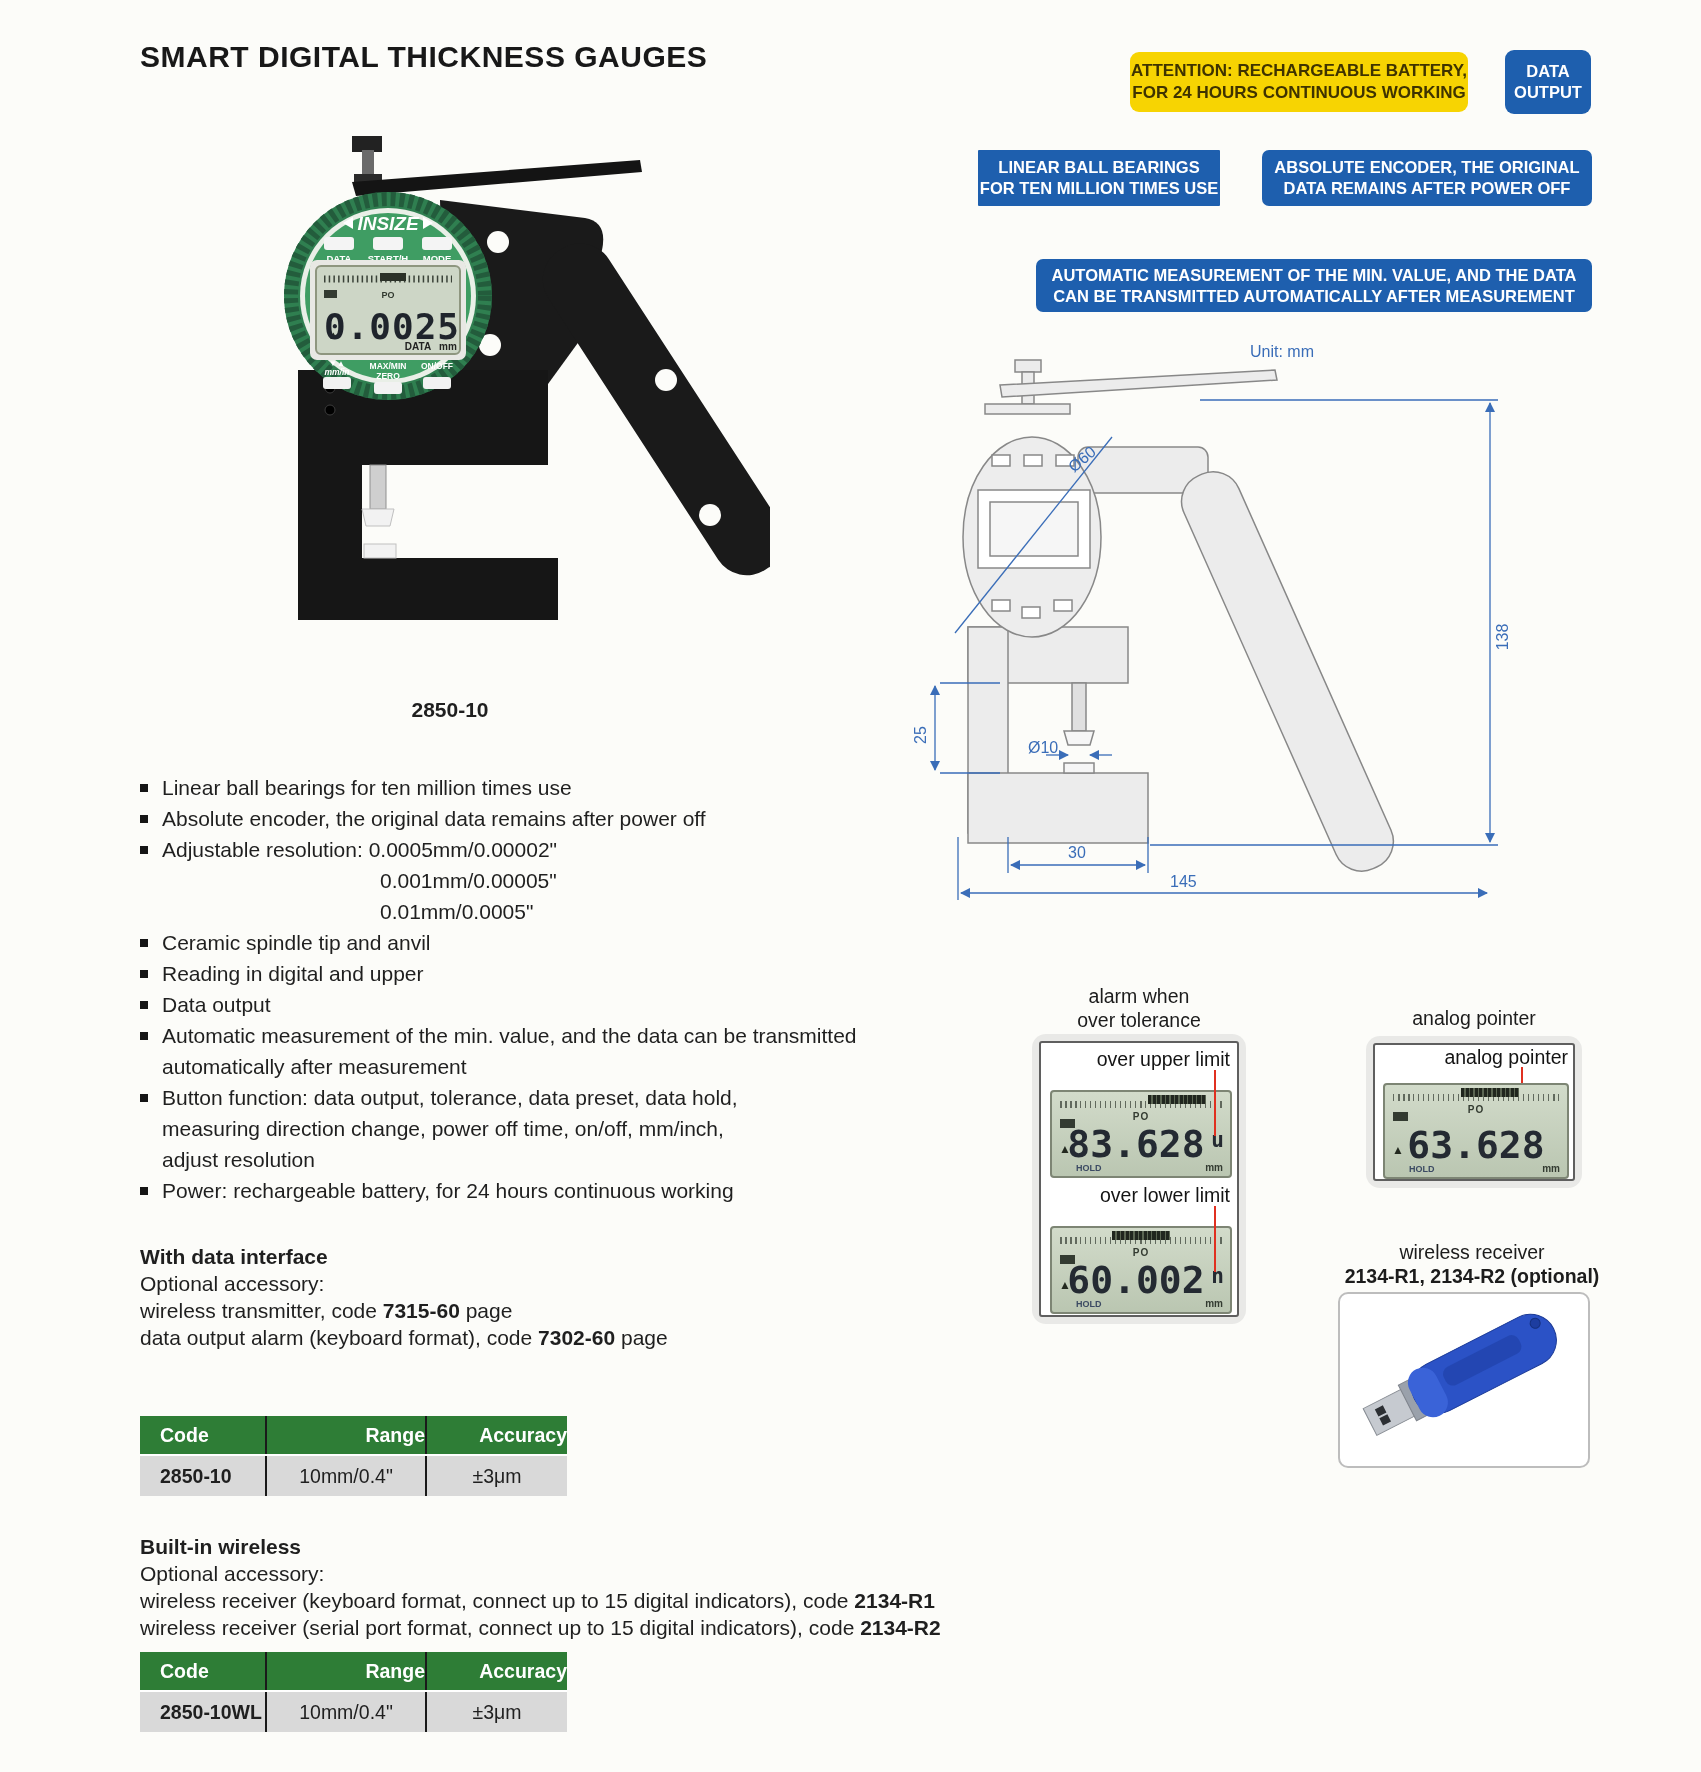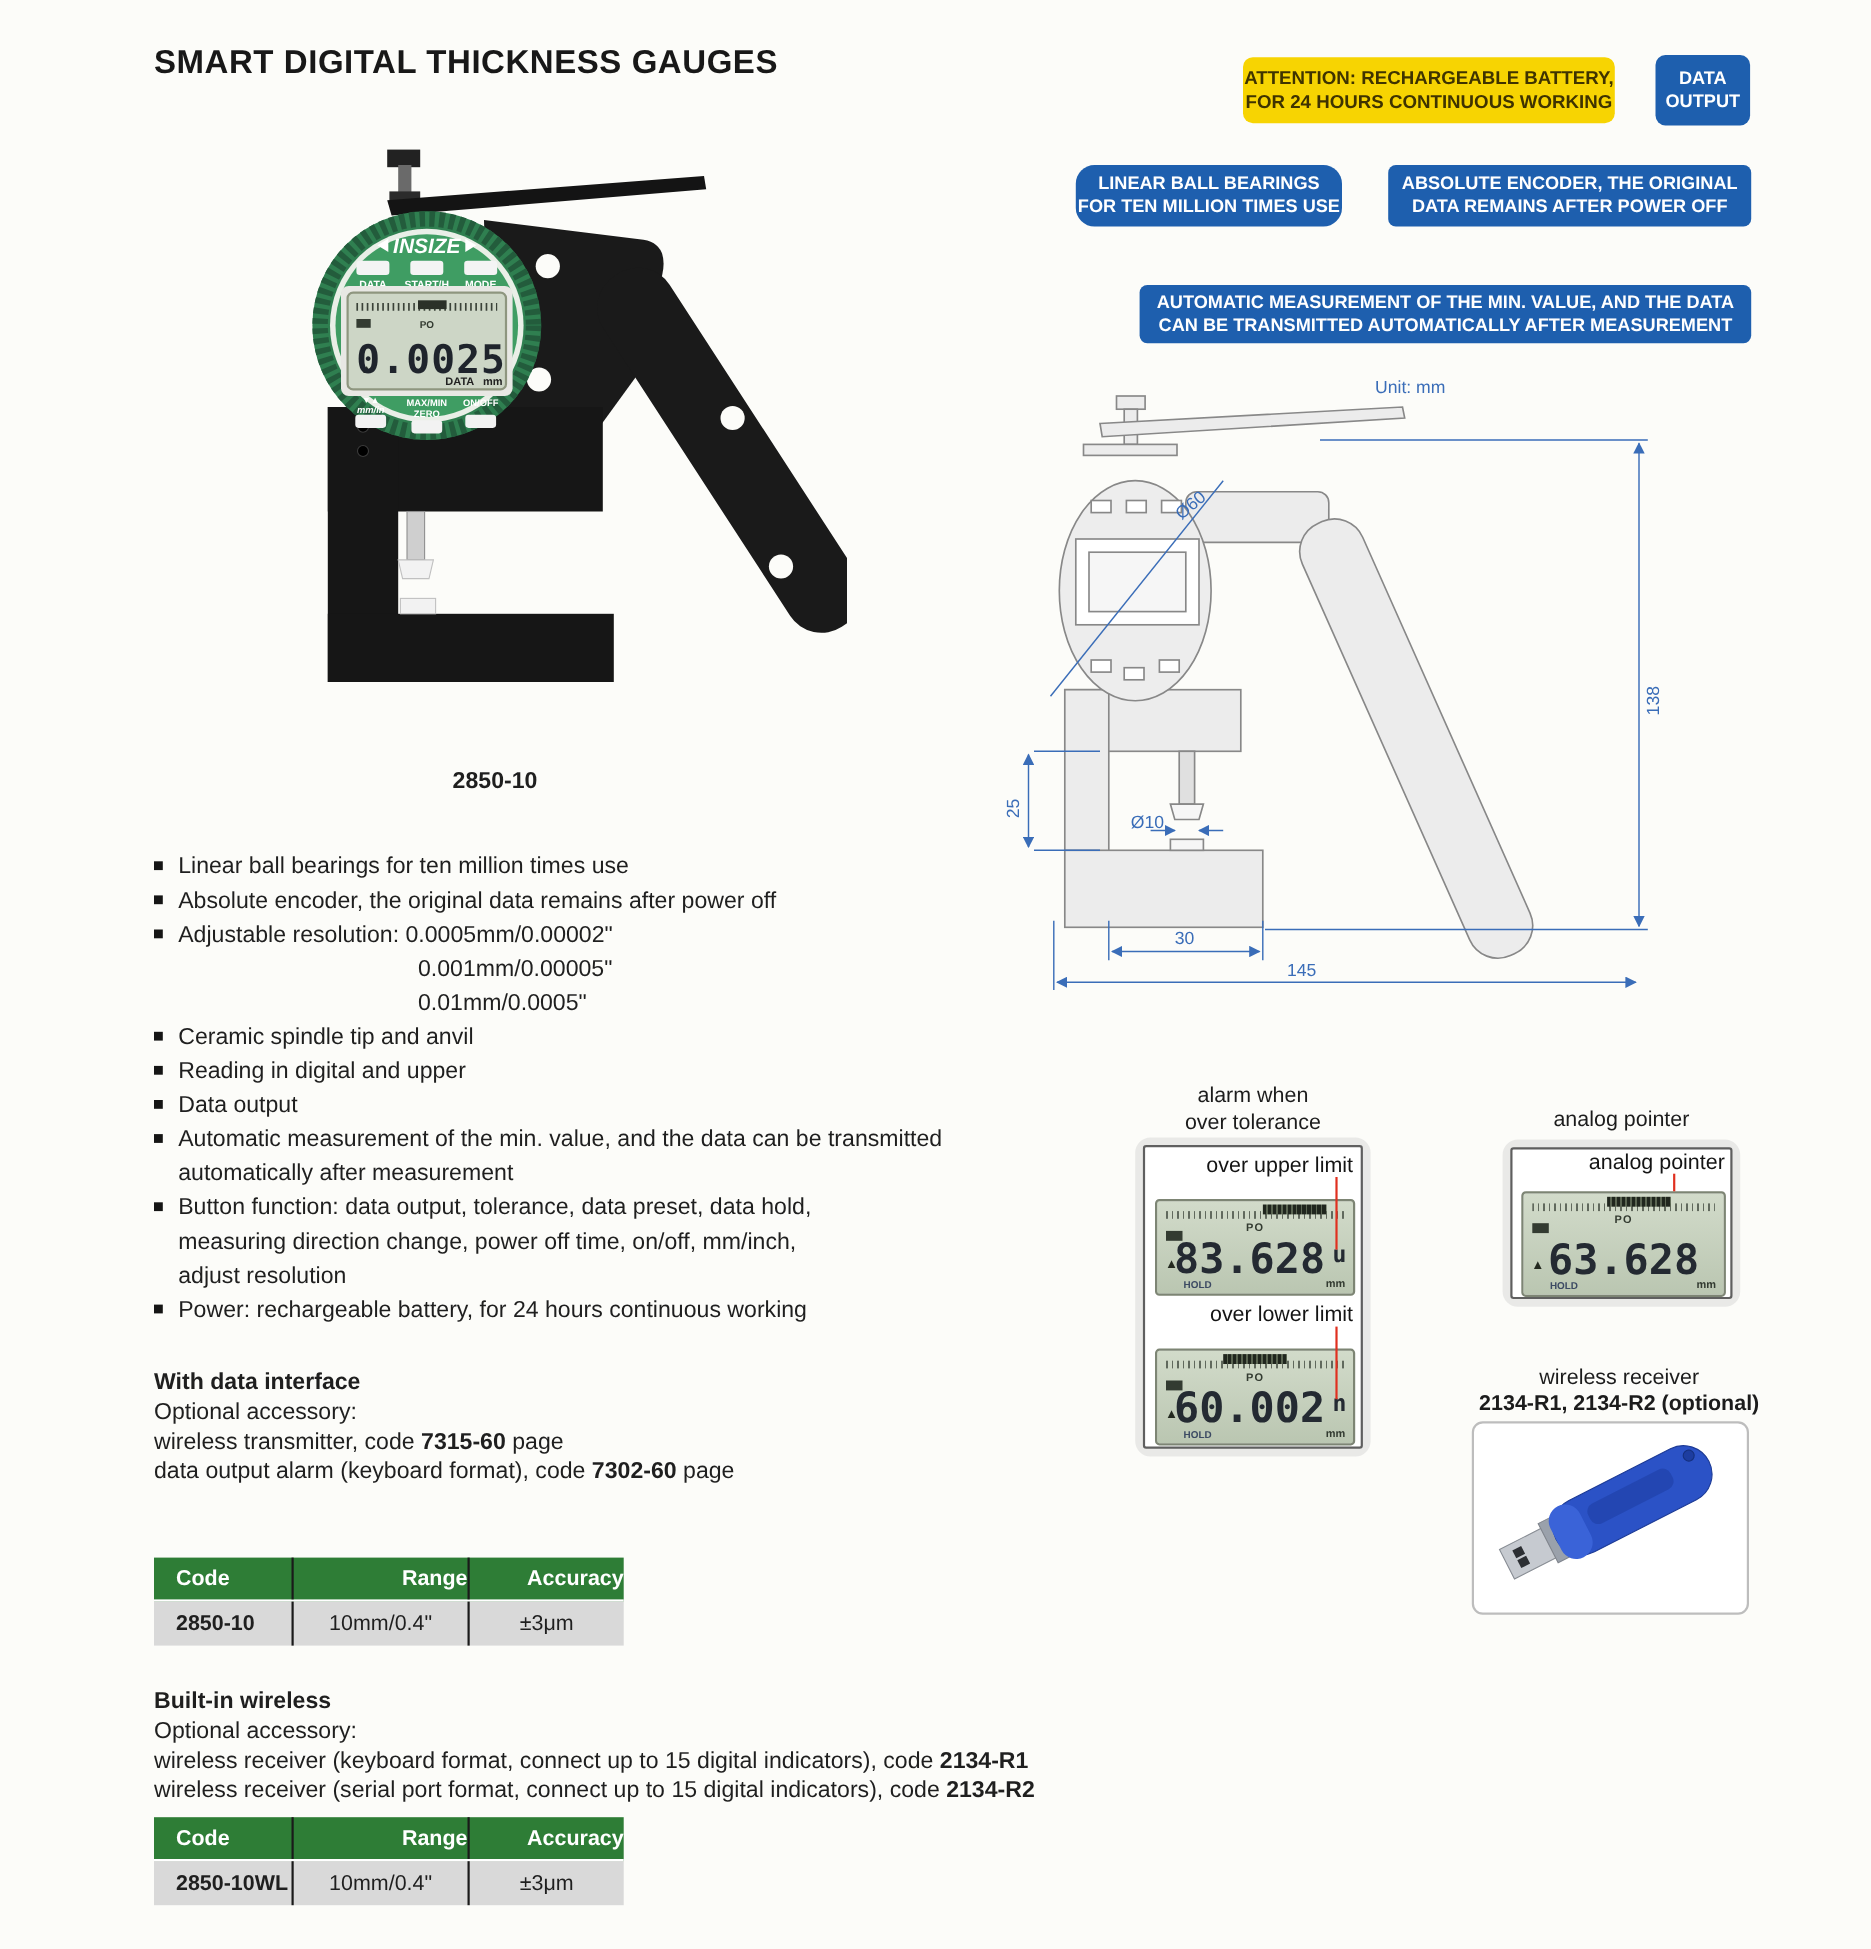"LINEAR BALL BEARINGS" div.badge { border-radius: 17px -> 1px }
